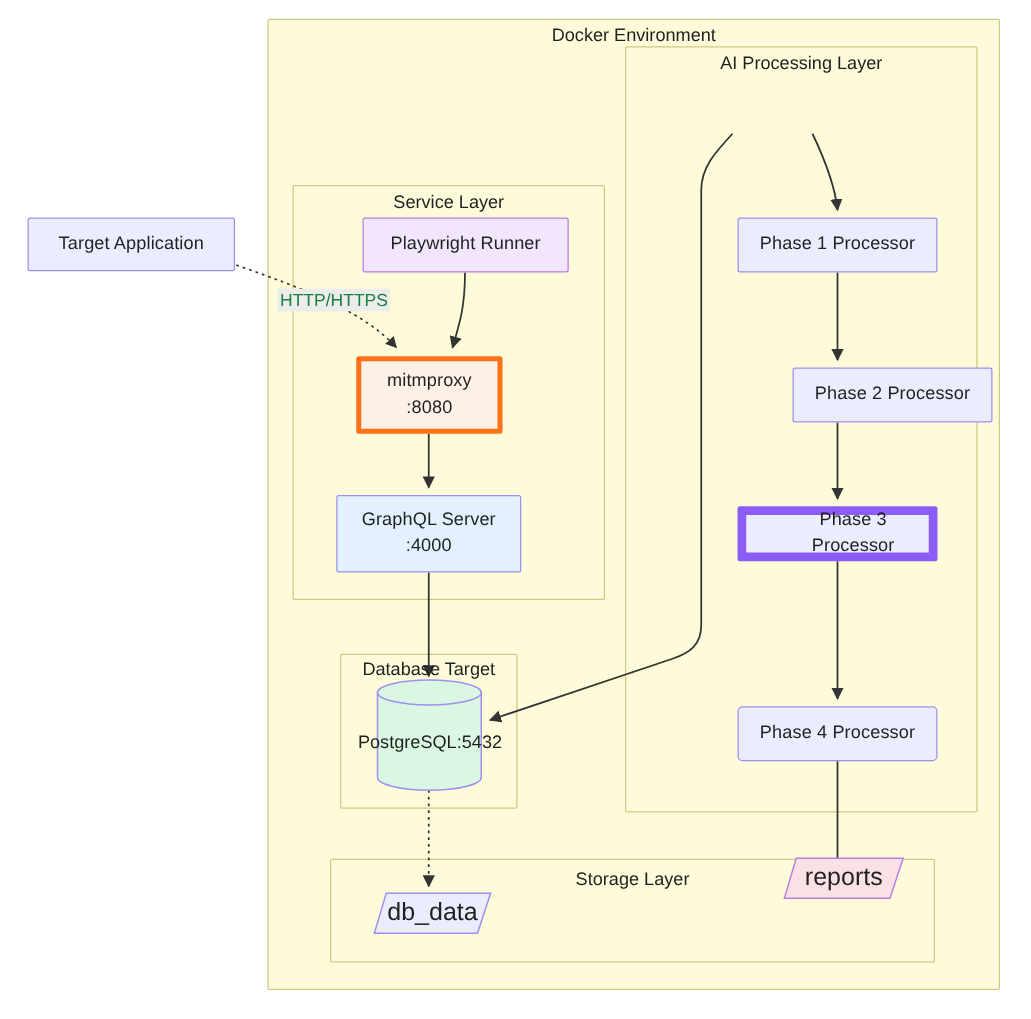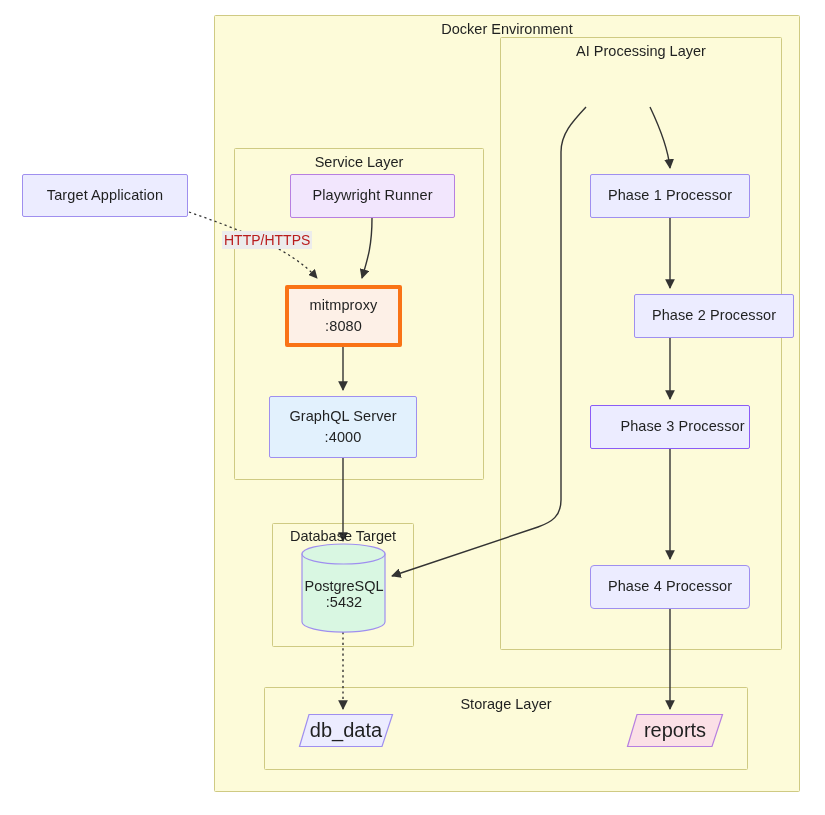"HTTP/HTTPS" .edge-label { color: #b91c1c -> #15803d }
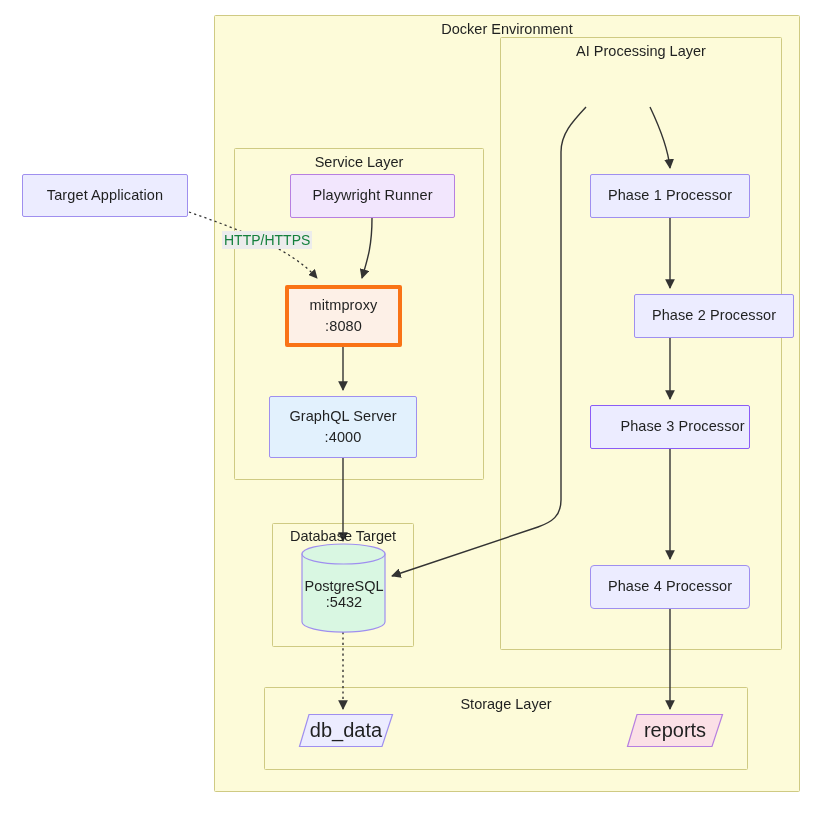"Phase 3 Processor" div.node { border: 1px solid #8b5cf6 -> 7px solid #8b5cf6 }
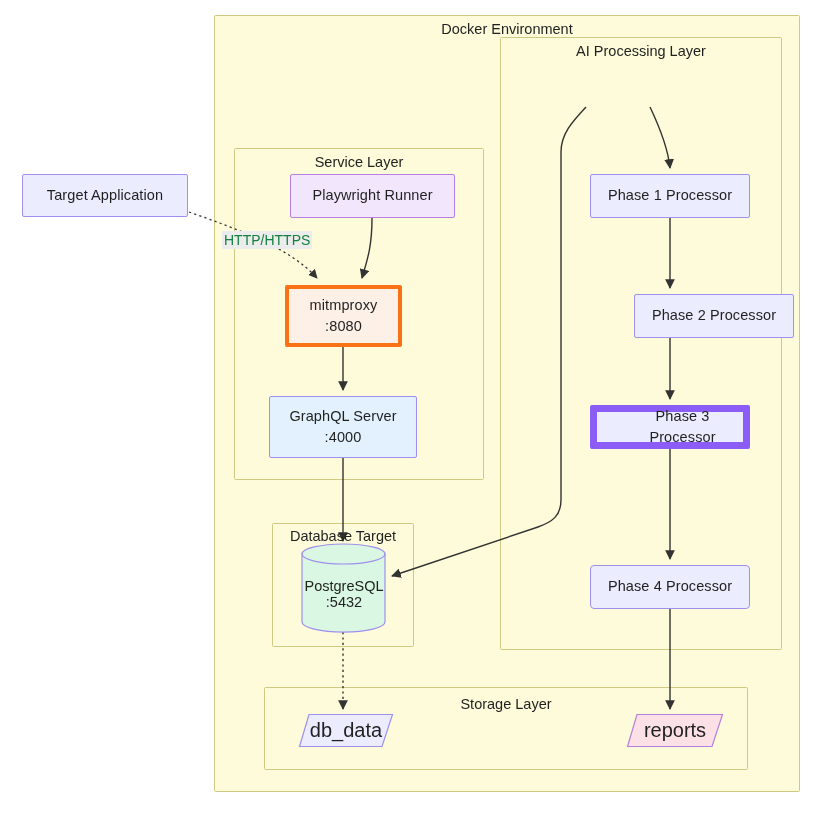"PostgreSQL" .cyl-text { flex-direction: column -> row }
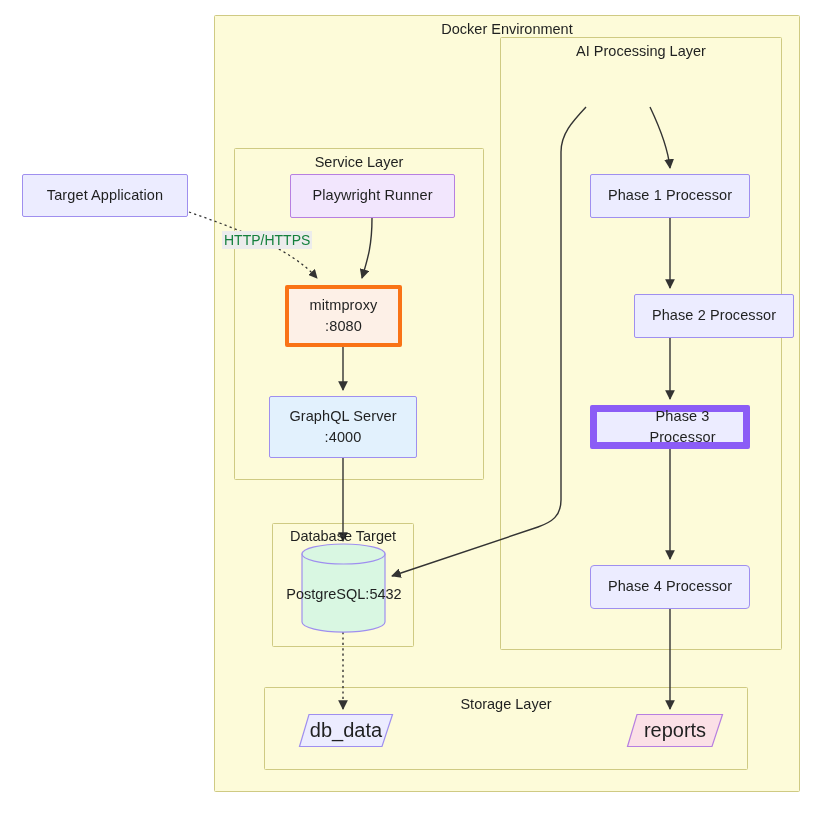"reports" div.pgram-wrap { top: 713px -> 685px }
